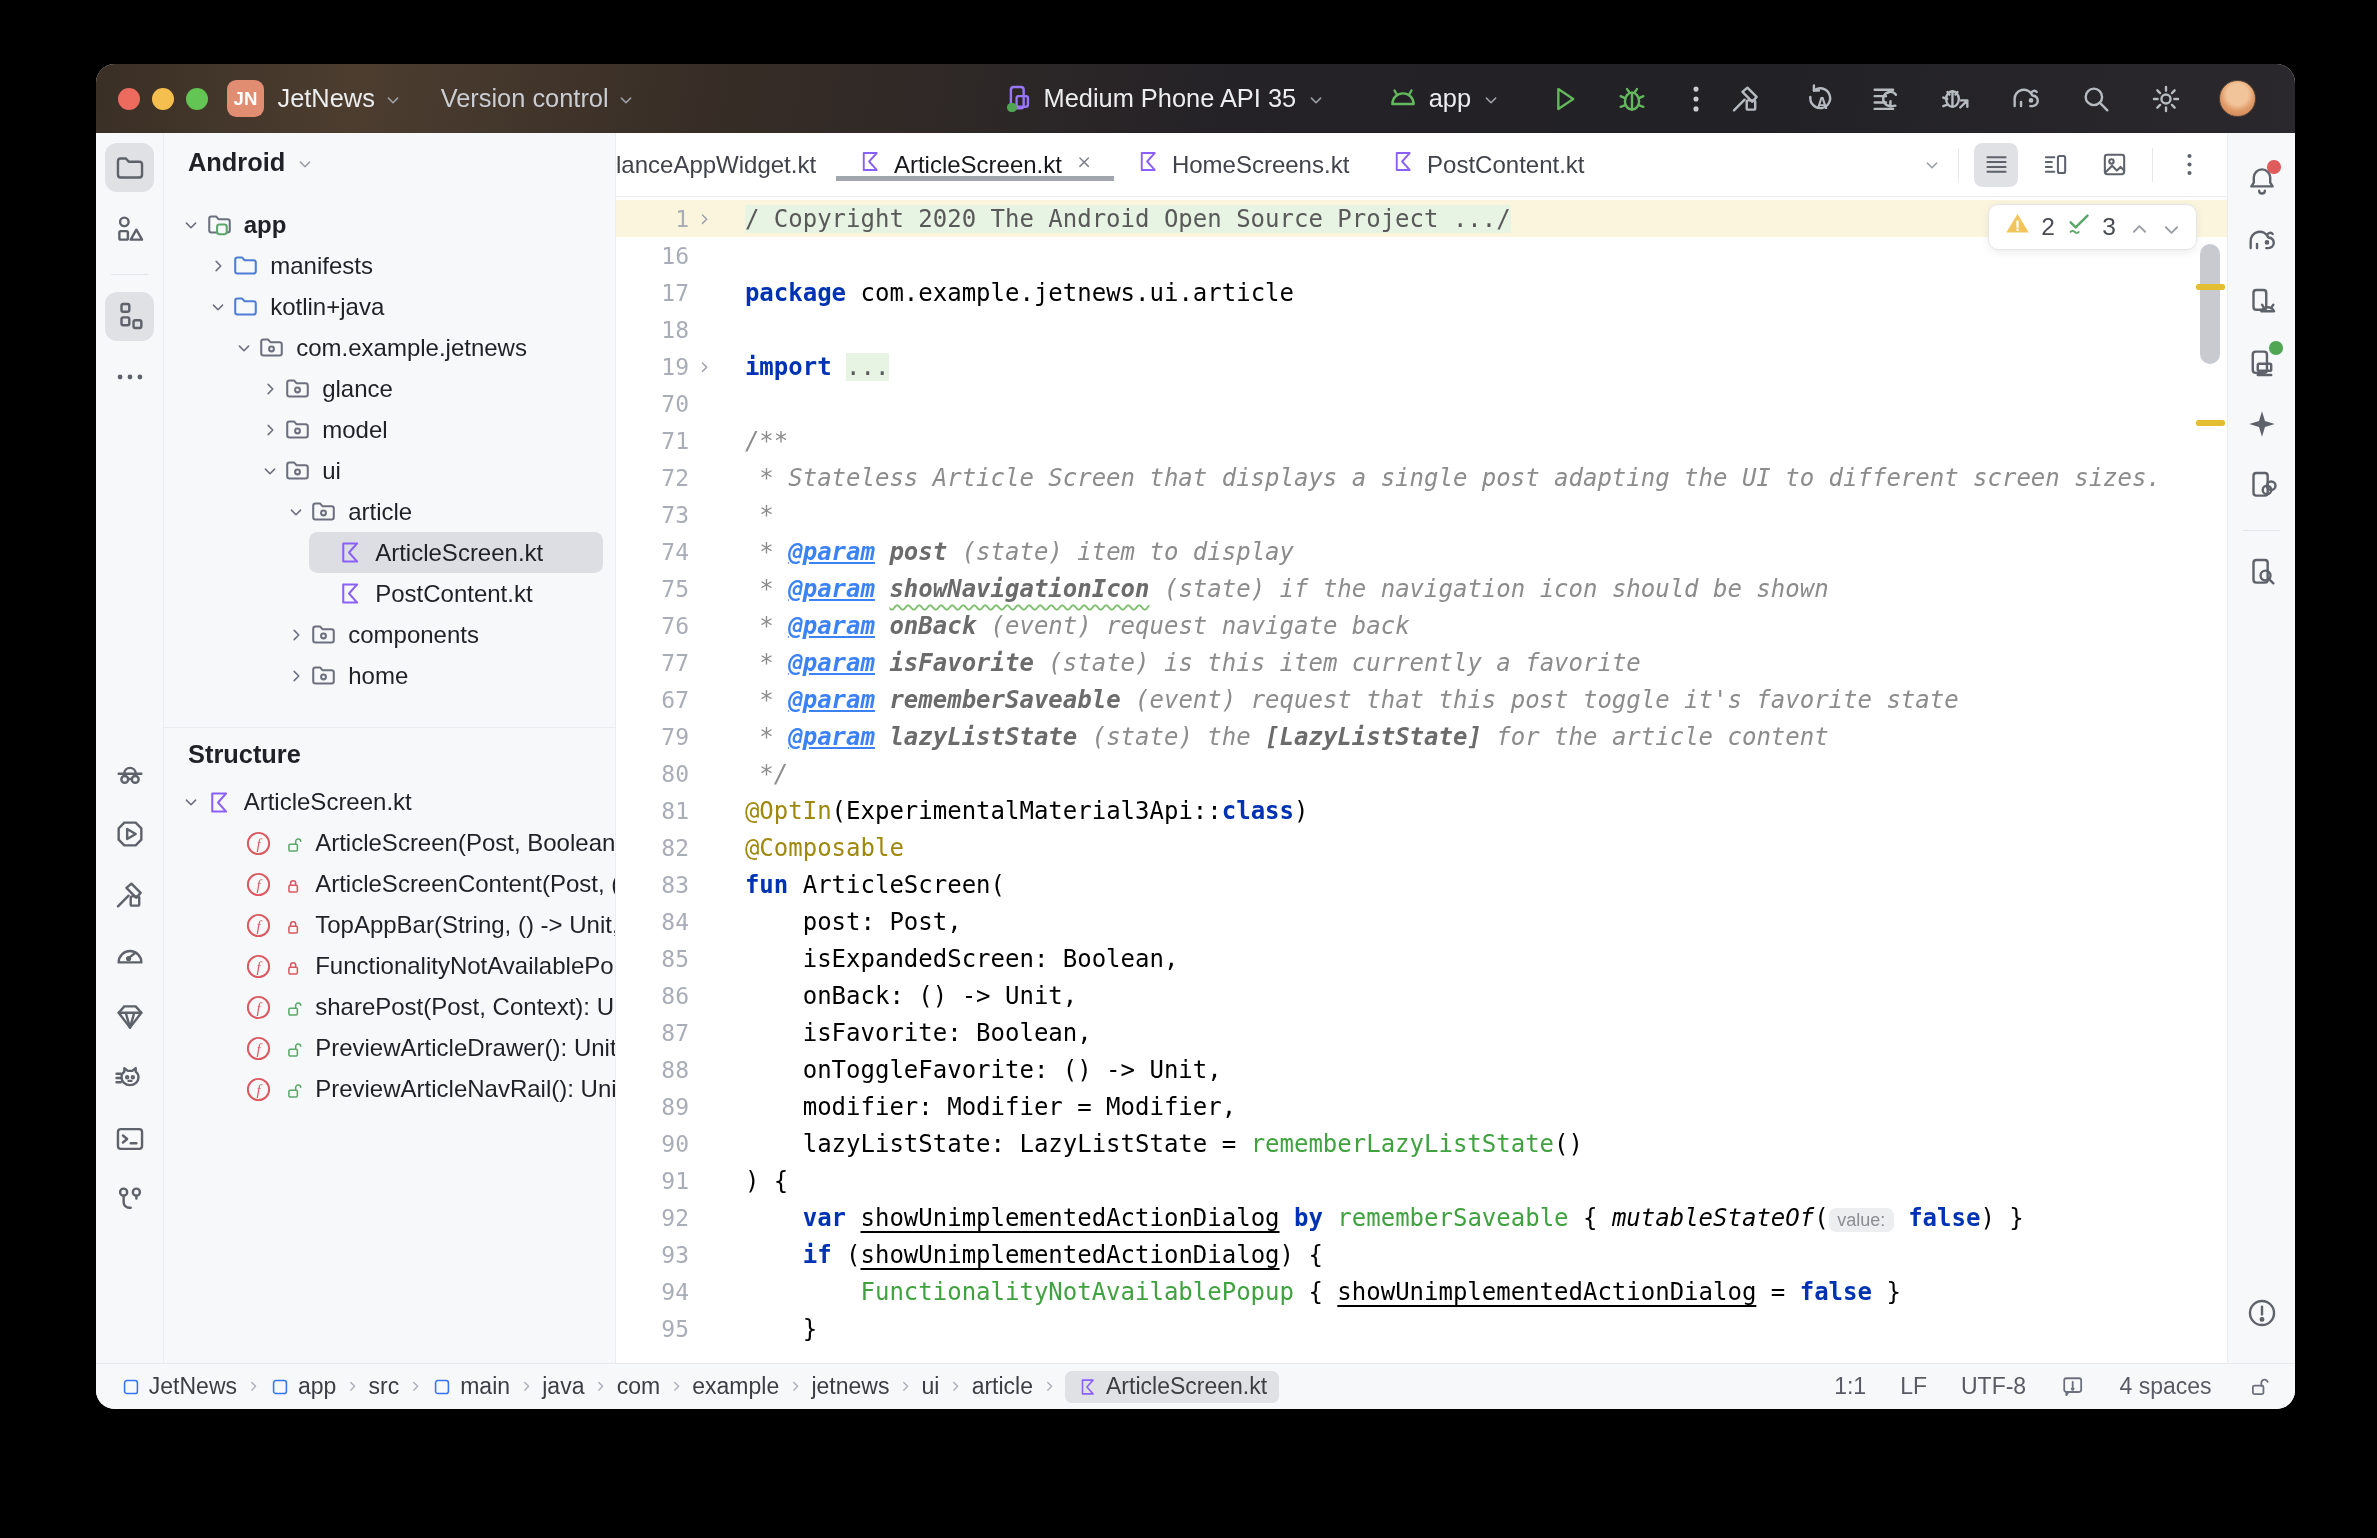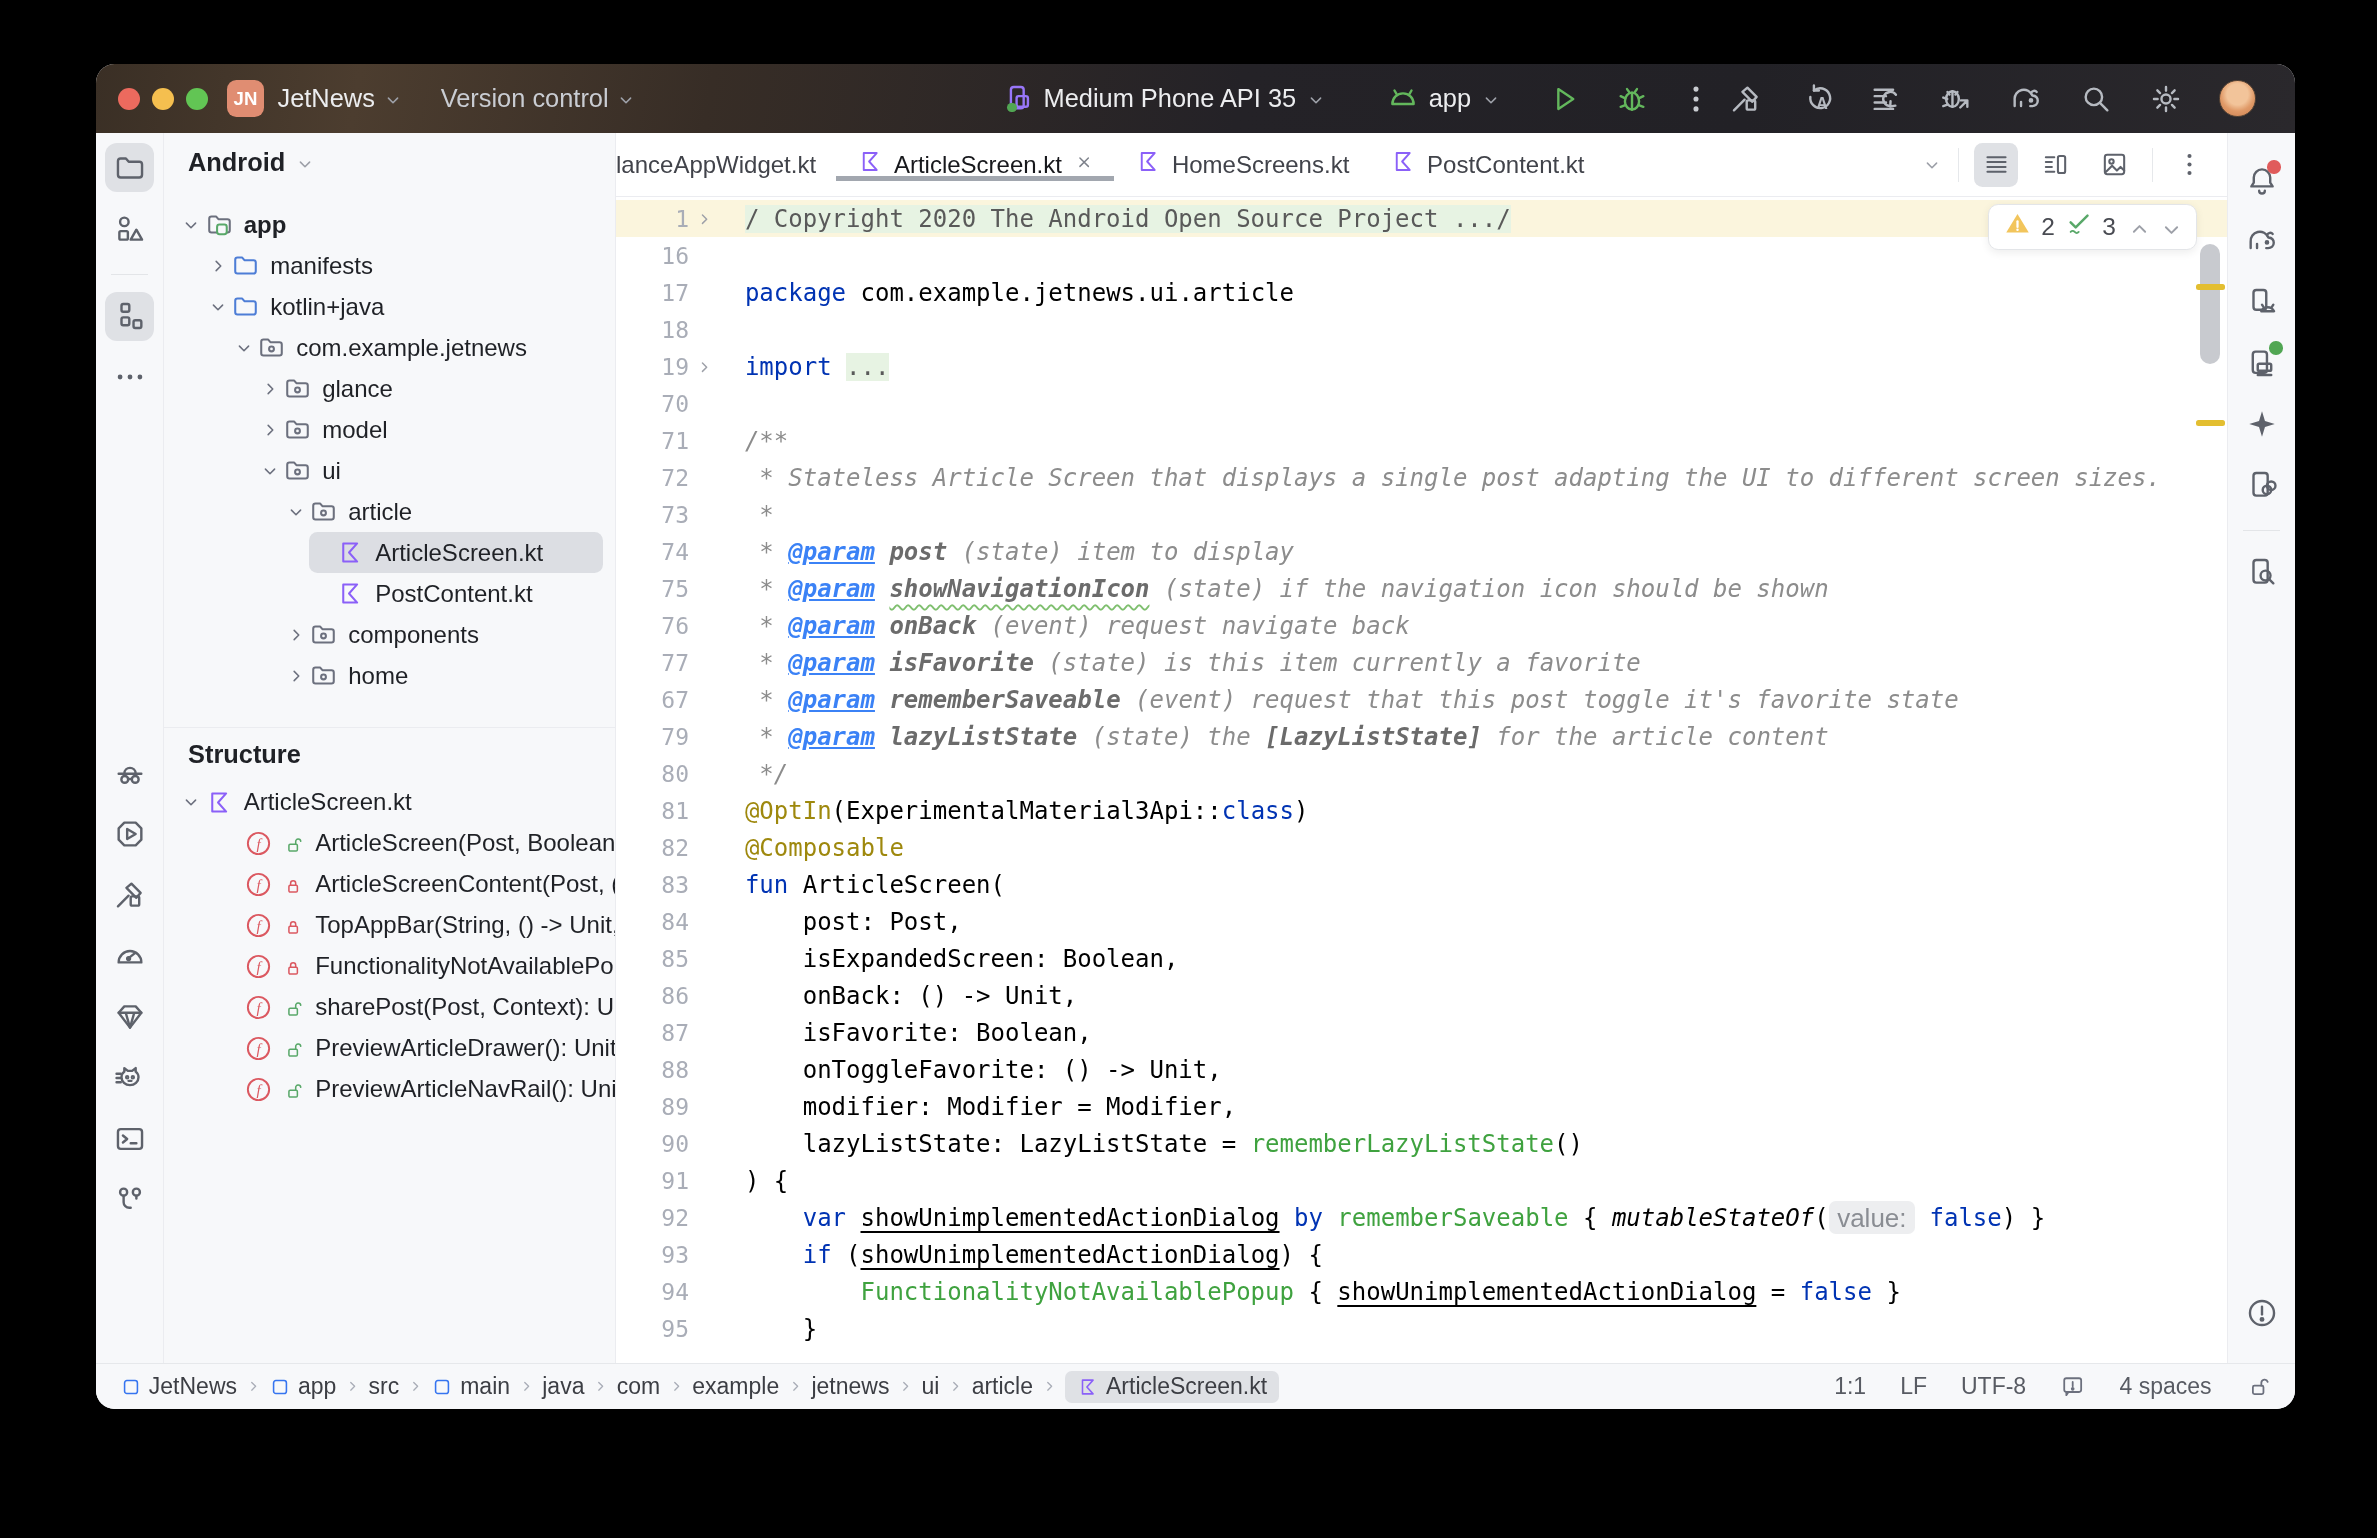"package" .tk-k { font-weight: normal -> bold }
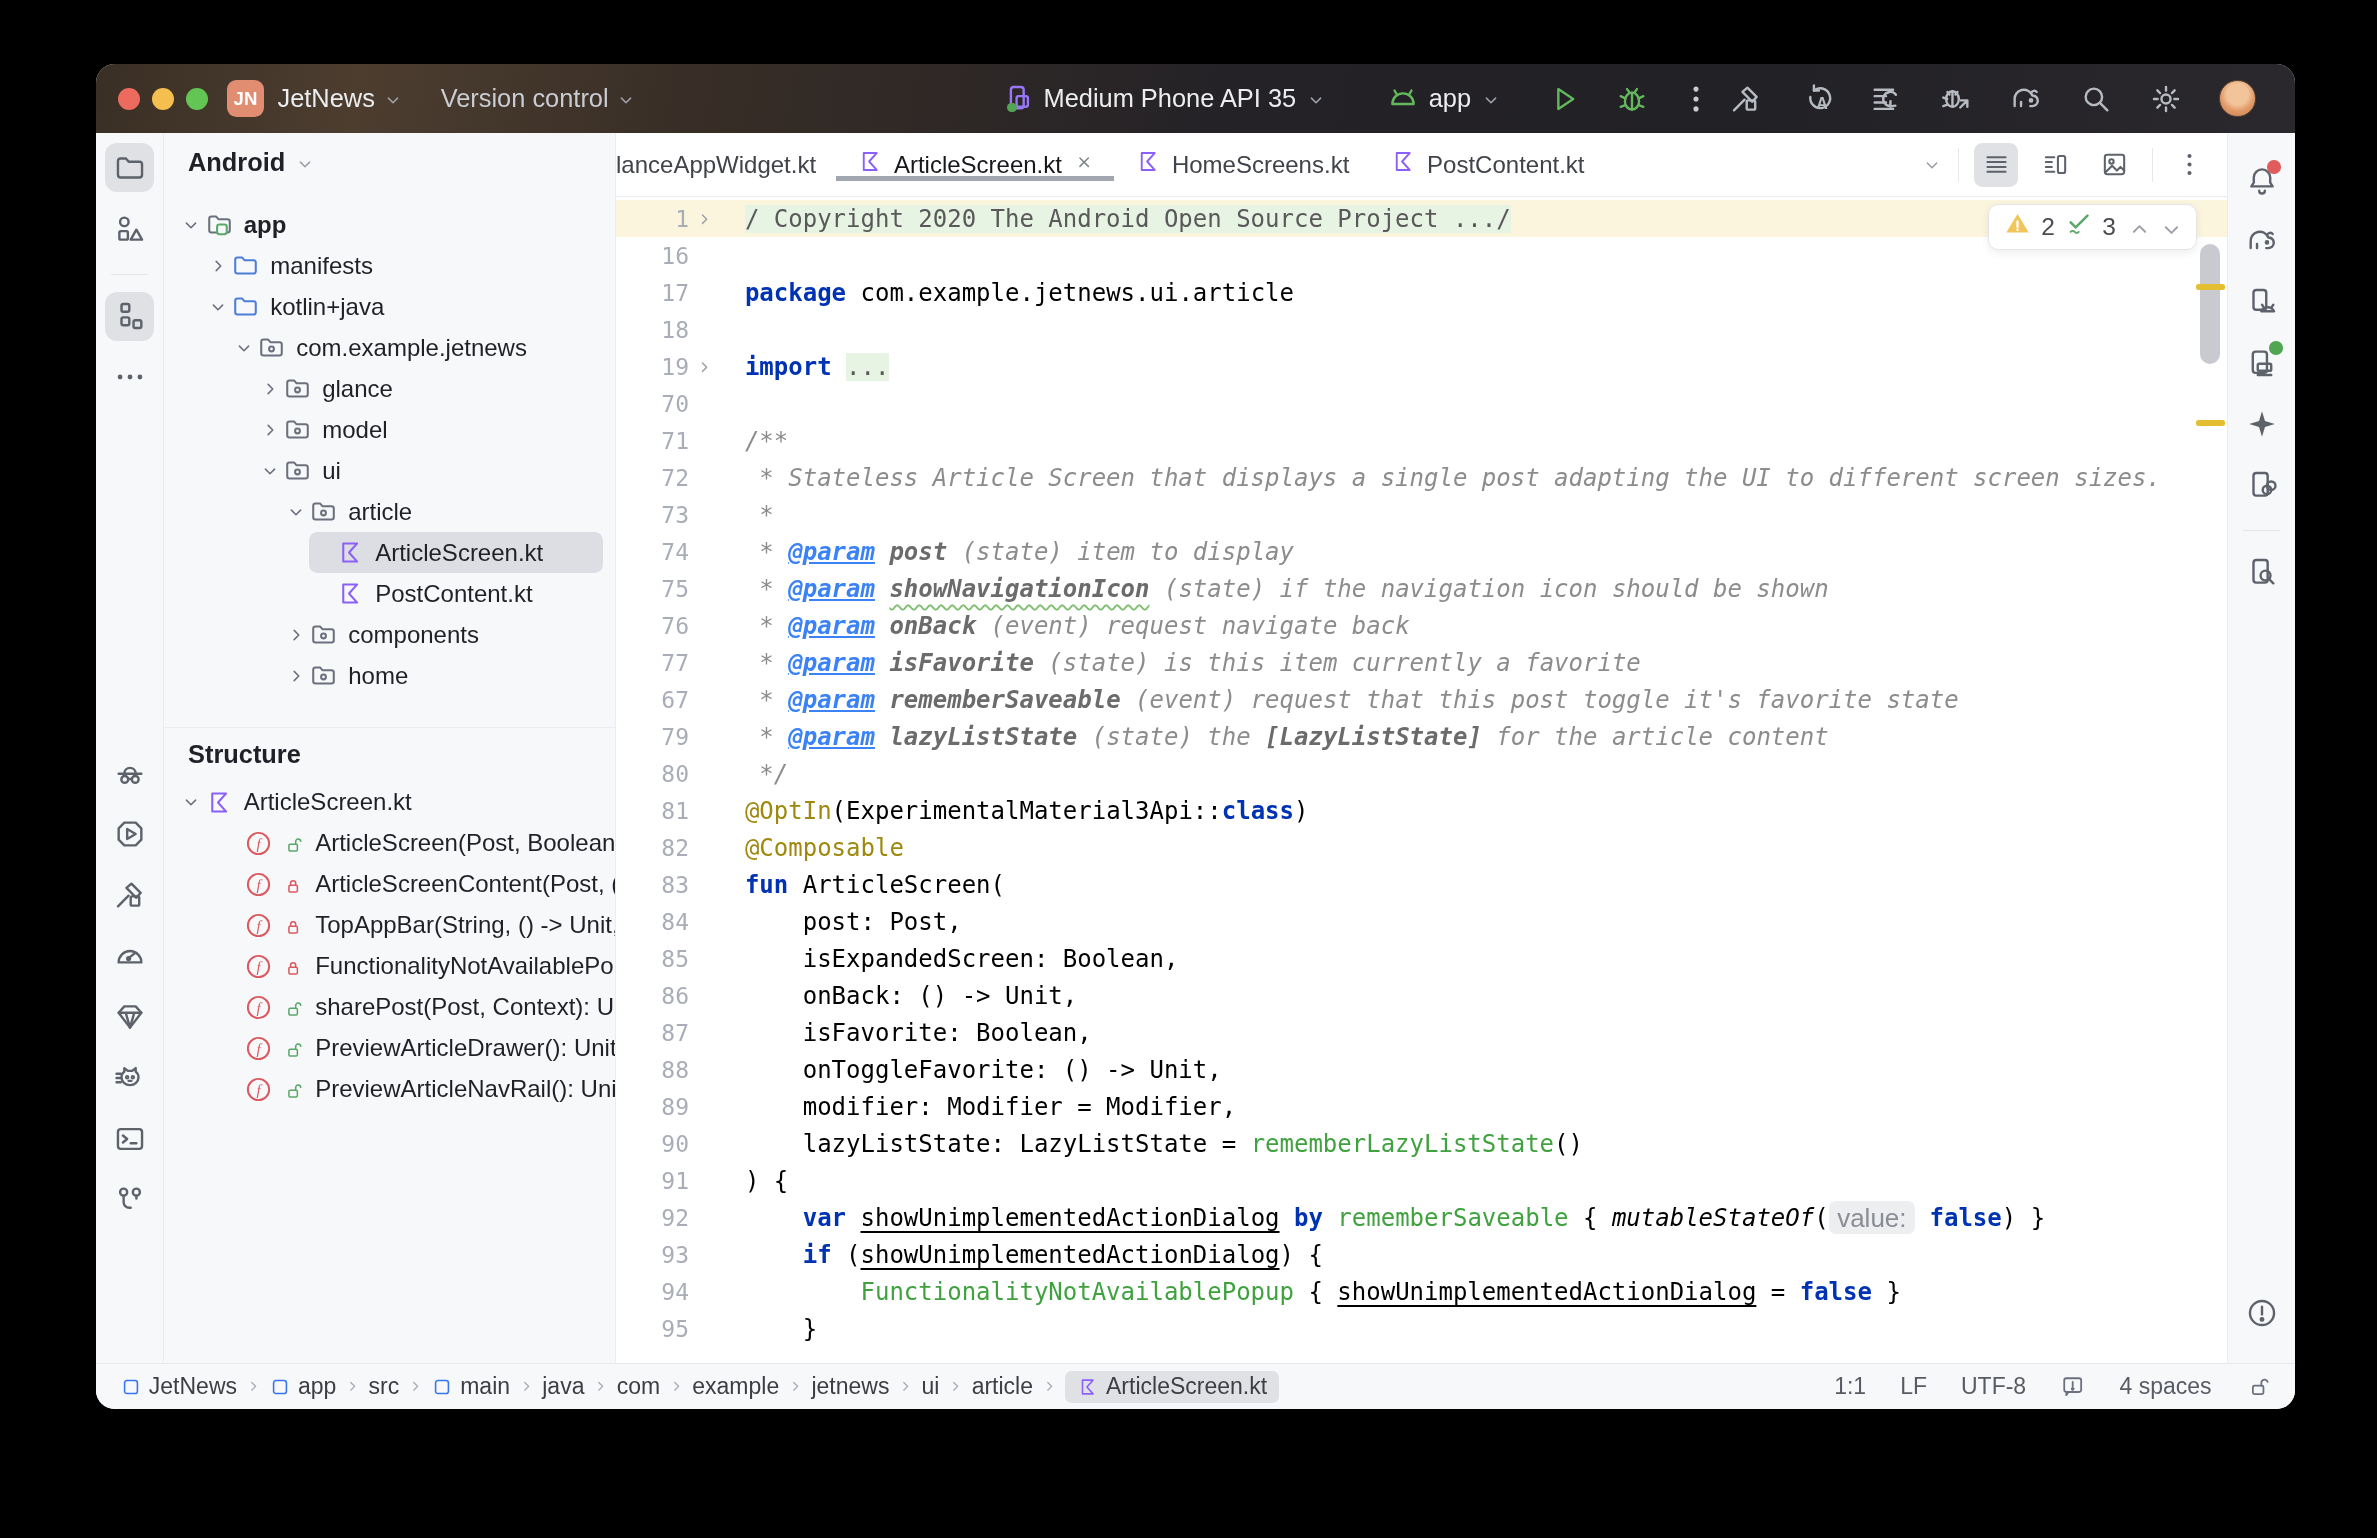"value:" .tk-h { font-size: 26px -> 18px }
